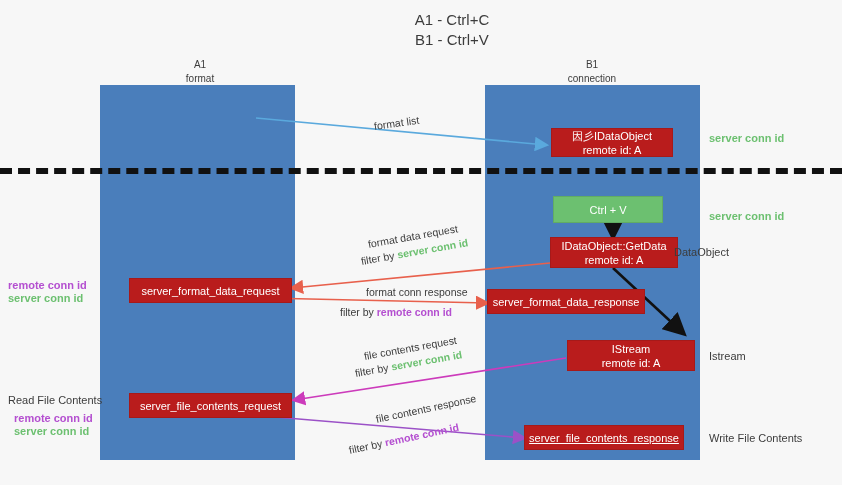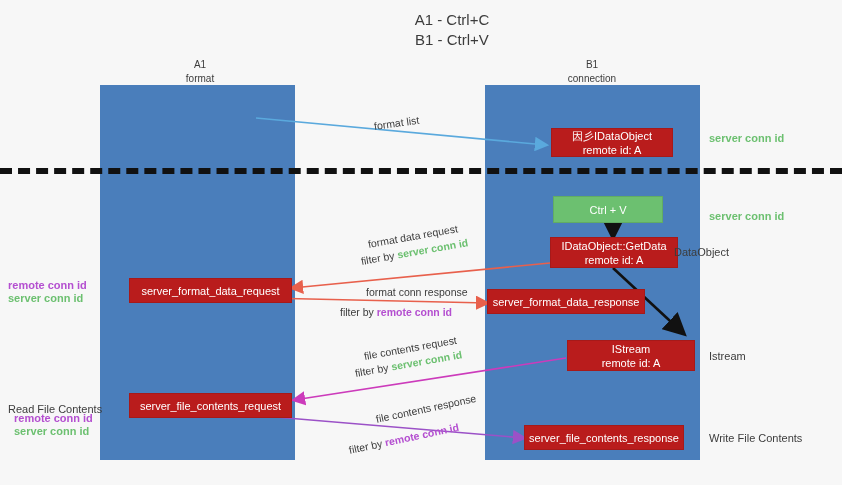"Read File Contents" div.lbl { top: 402px -> 393px }
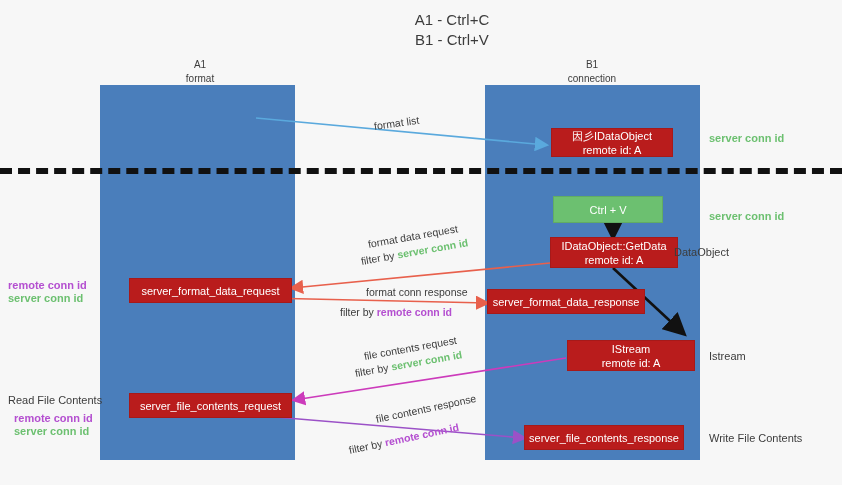"server_file_contents_response" div.node { text-decoration: none -> underline }
